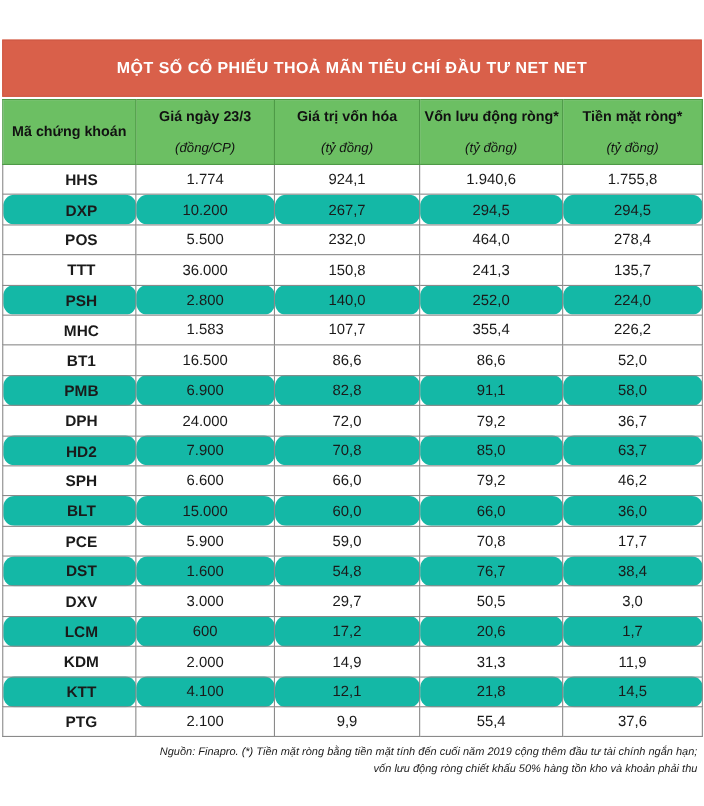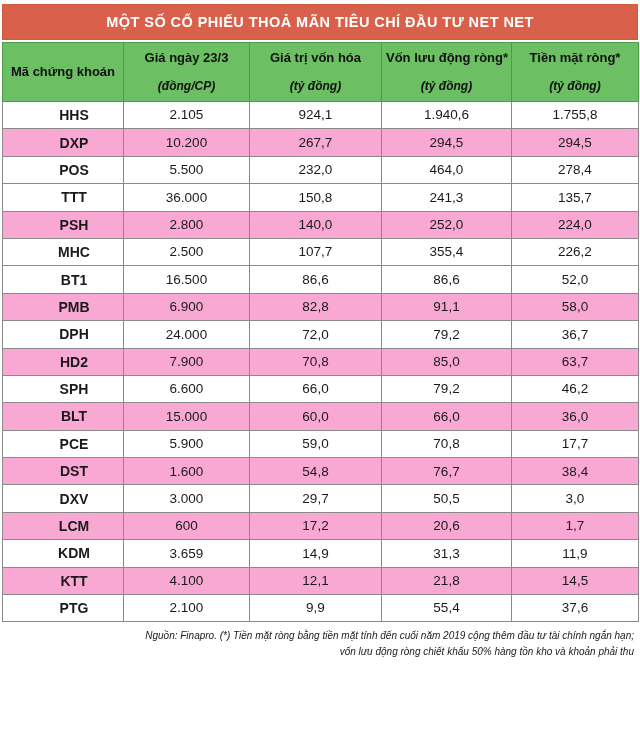"MỘT SỐ CỔ PHIẾU THOẢ" .title-bar { height: 36px -> 52px; margin-top: none -> 32px }
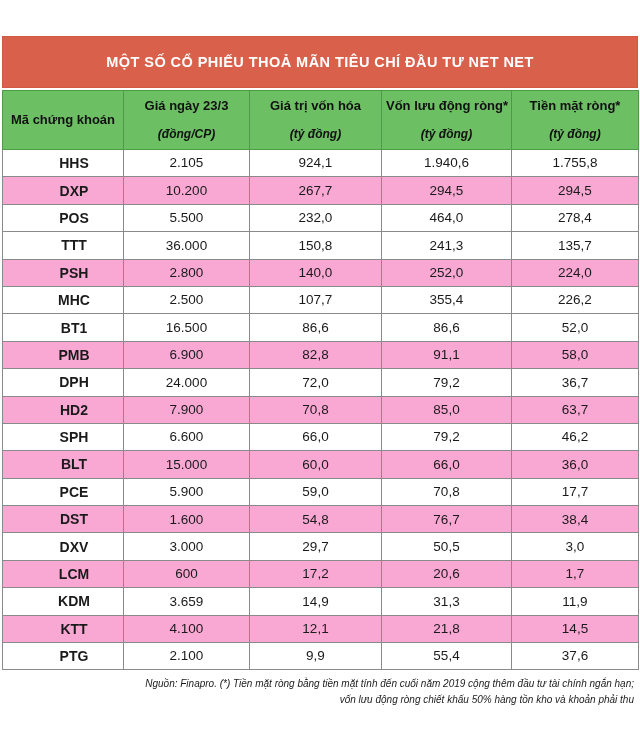"(đồng/CP)" .hdr-sub { font-weight: bold -> normal }
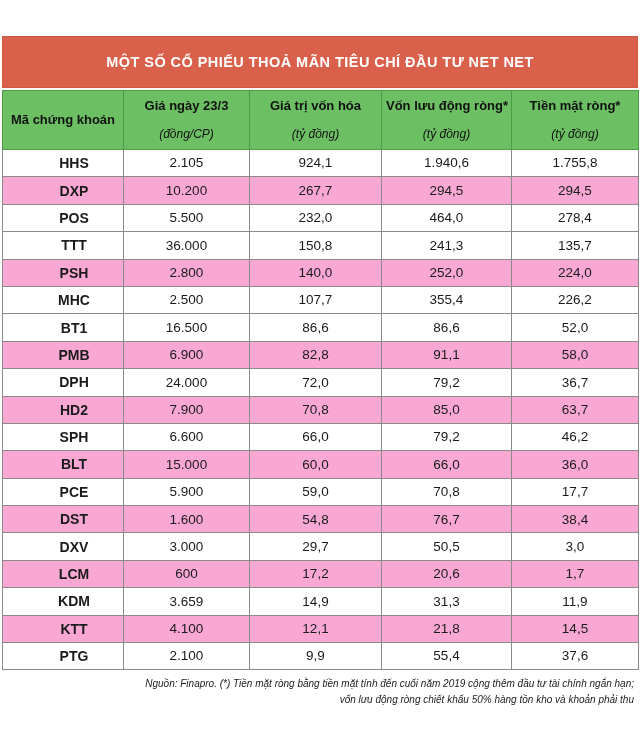"2.105" td { text: 2.105 -> 1.774 }
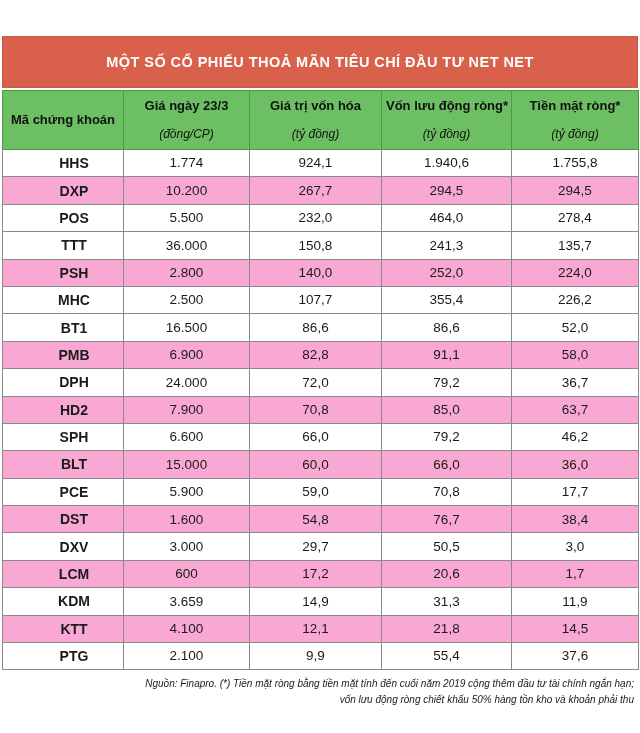"DXP" tbody tr.row-even td { background: #f9a8d4 -> #14b8a6; border-radius: none -> 10px }
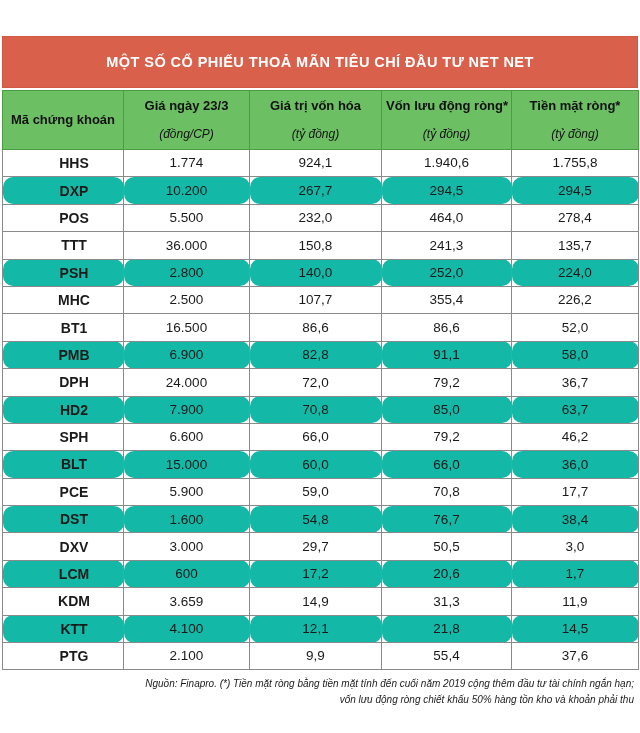"2.500" td { text: 2.500 -> 1.583 }
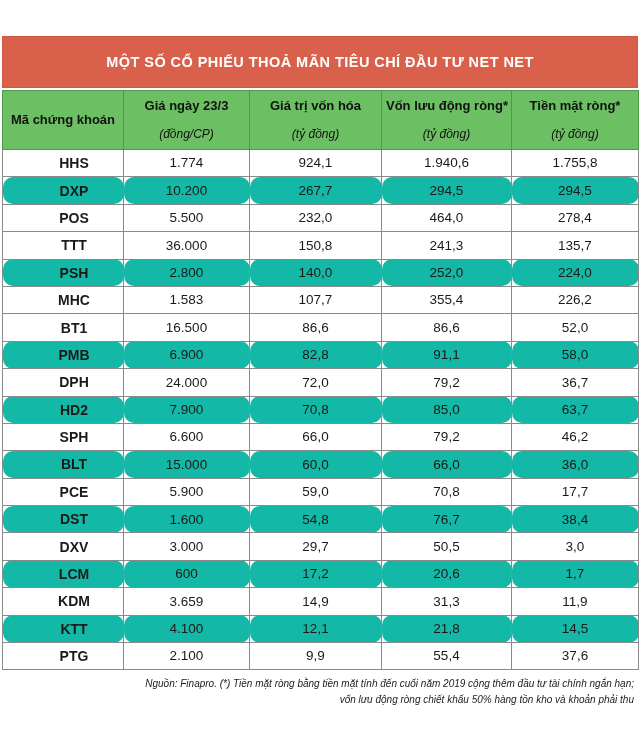"3.659" td { text: 3.659 -> 2.000 }
